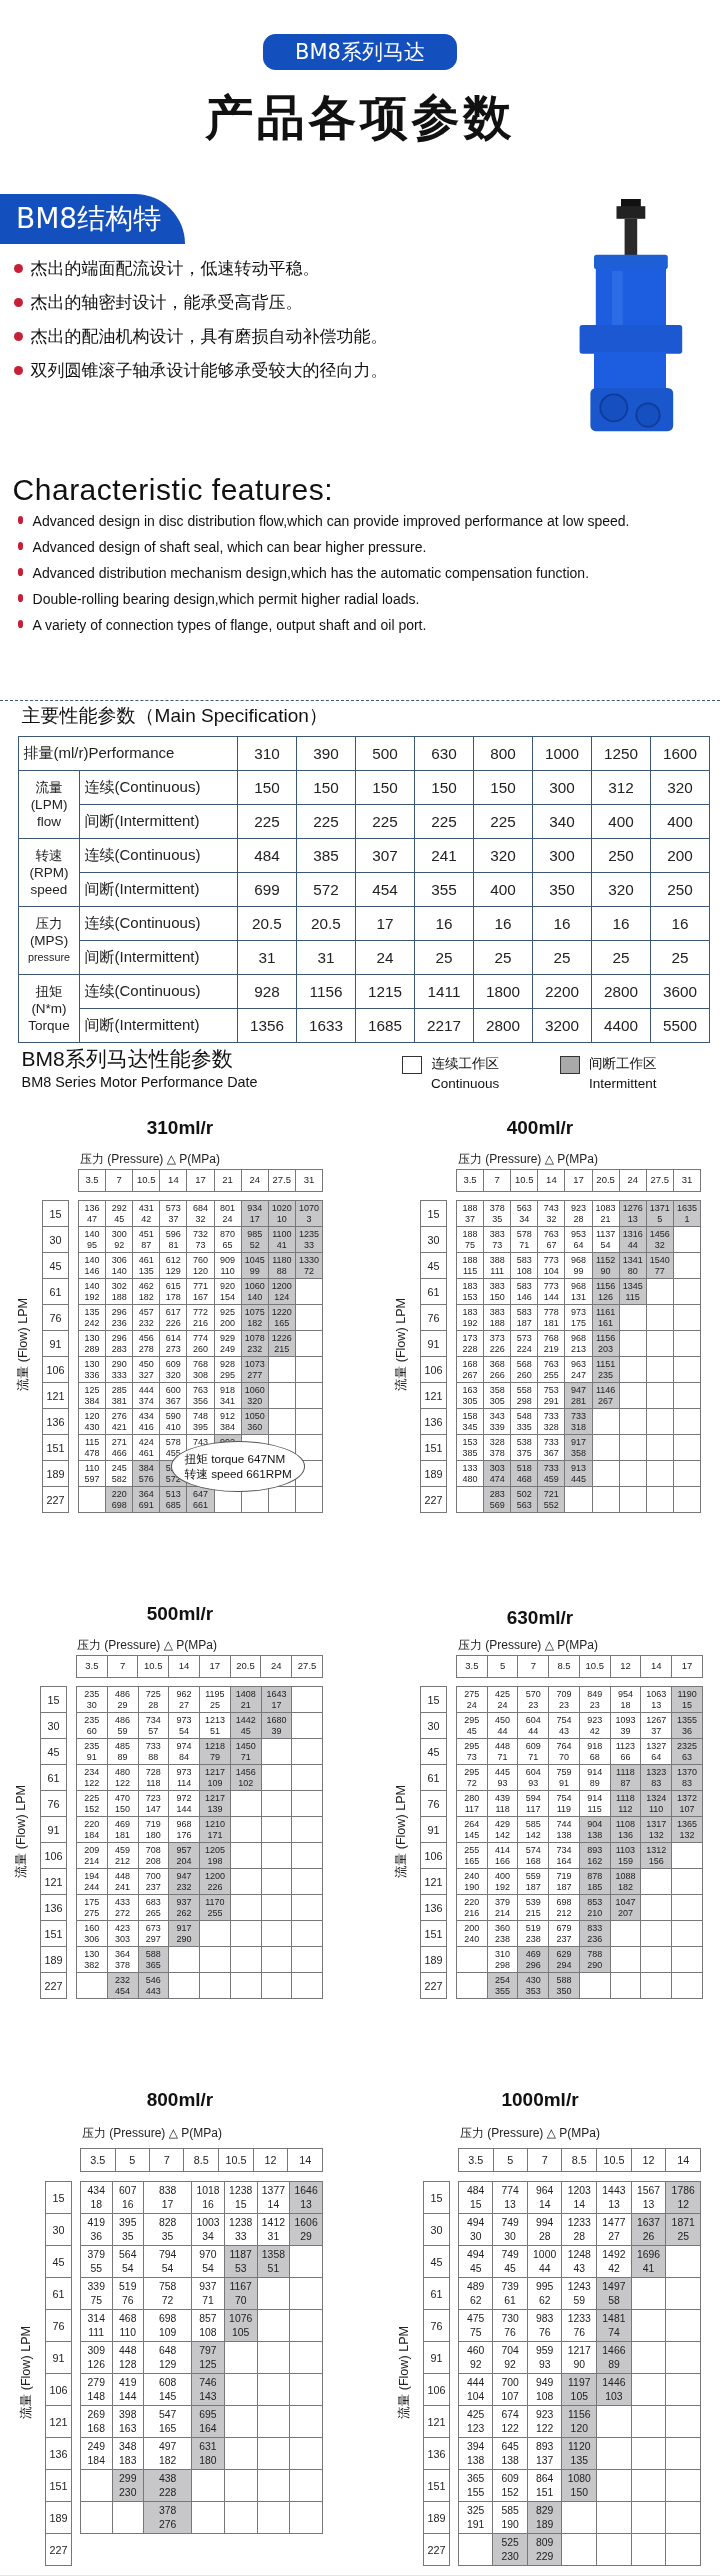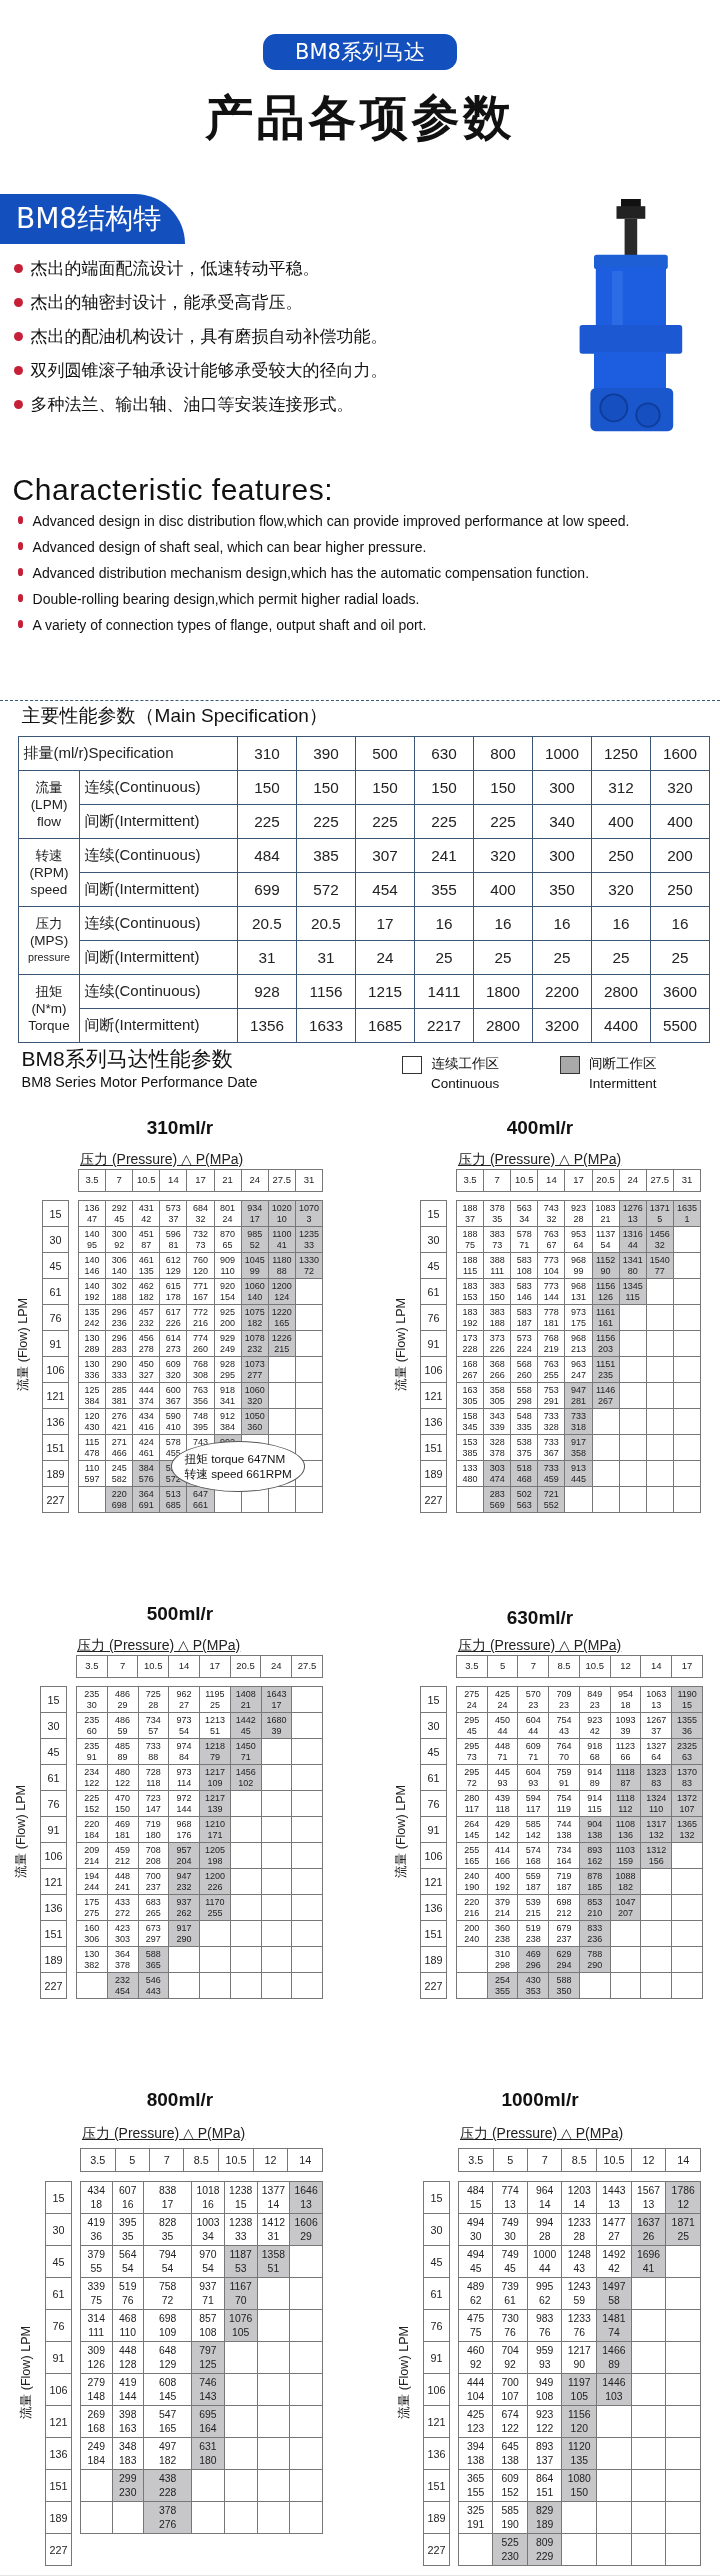"多种法兰、输出轴、油口等安装连接形式。" li { html: <li> <span></span> <span>多种法兰、输出轴、油口等安装连接形式。</span> </li> -> none }
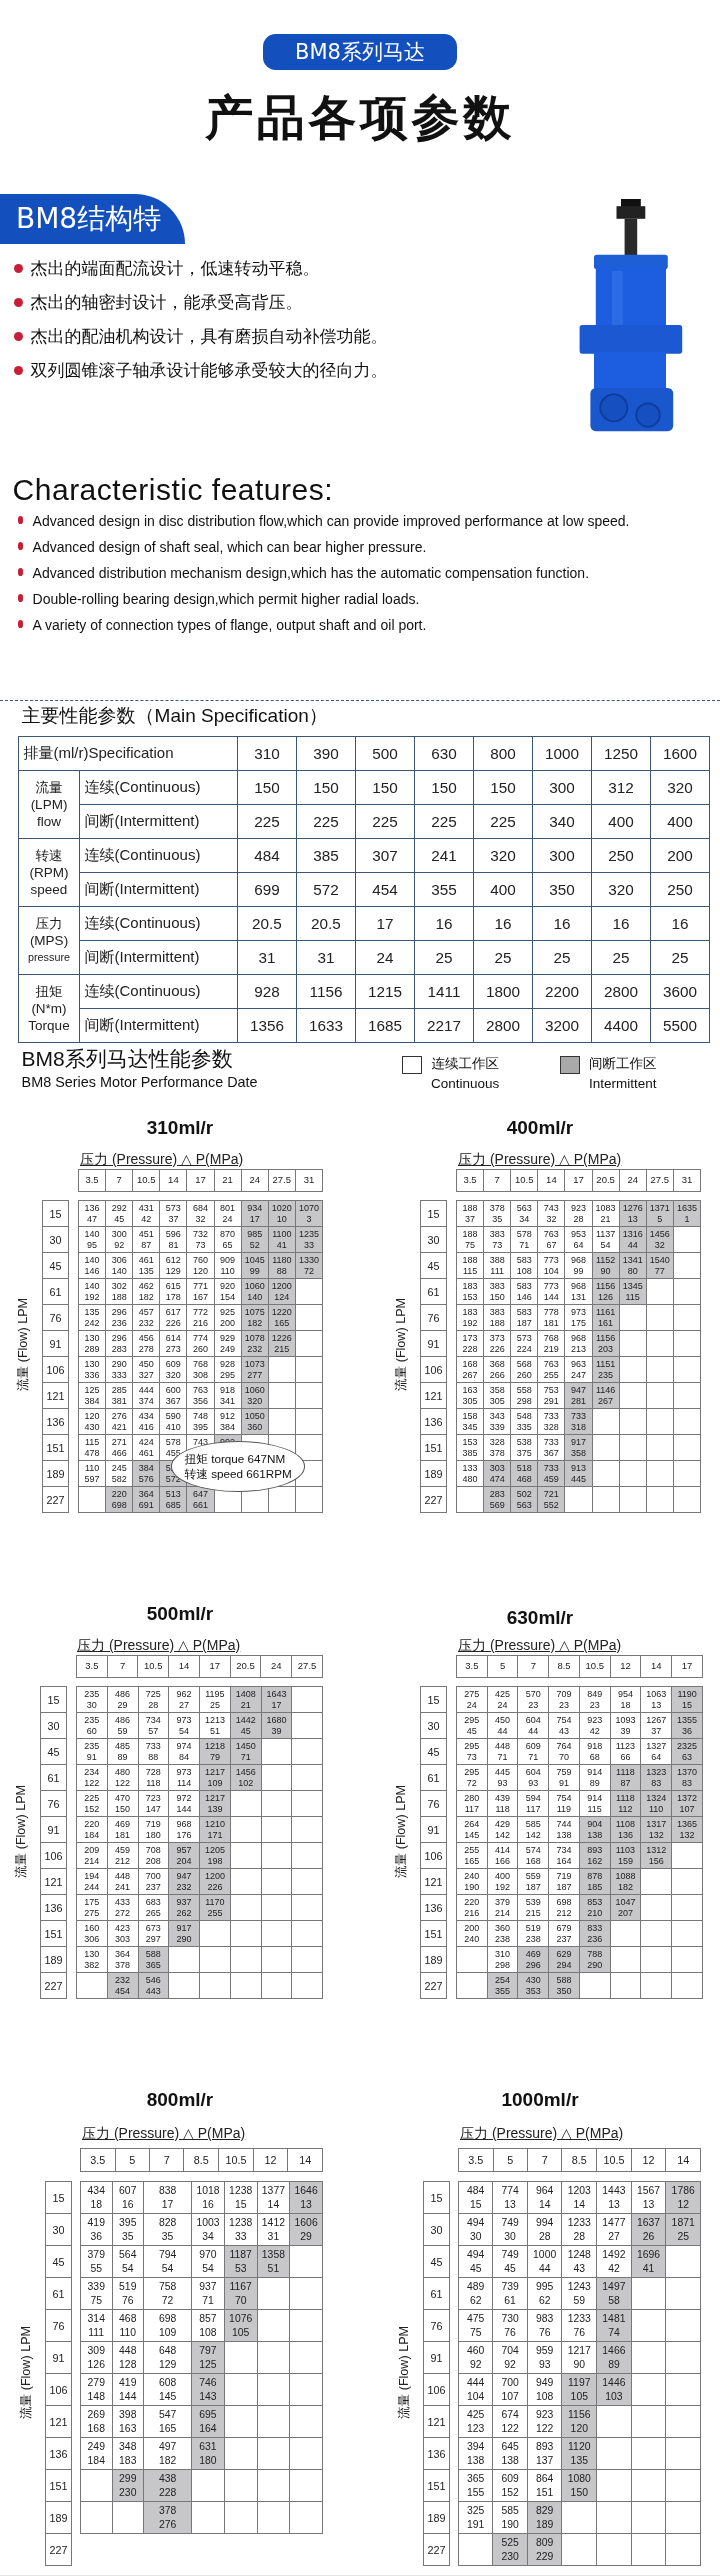"排量(ml/r)Specification" td.lbl { text: Specification -> Performance }
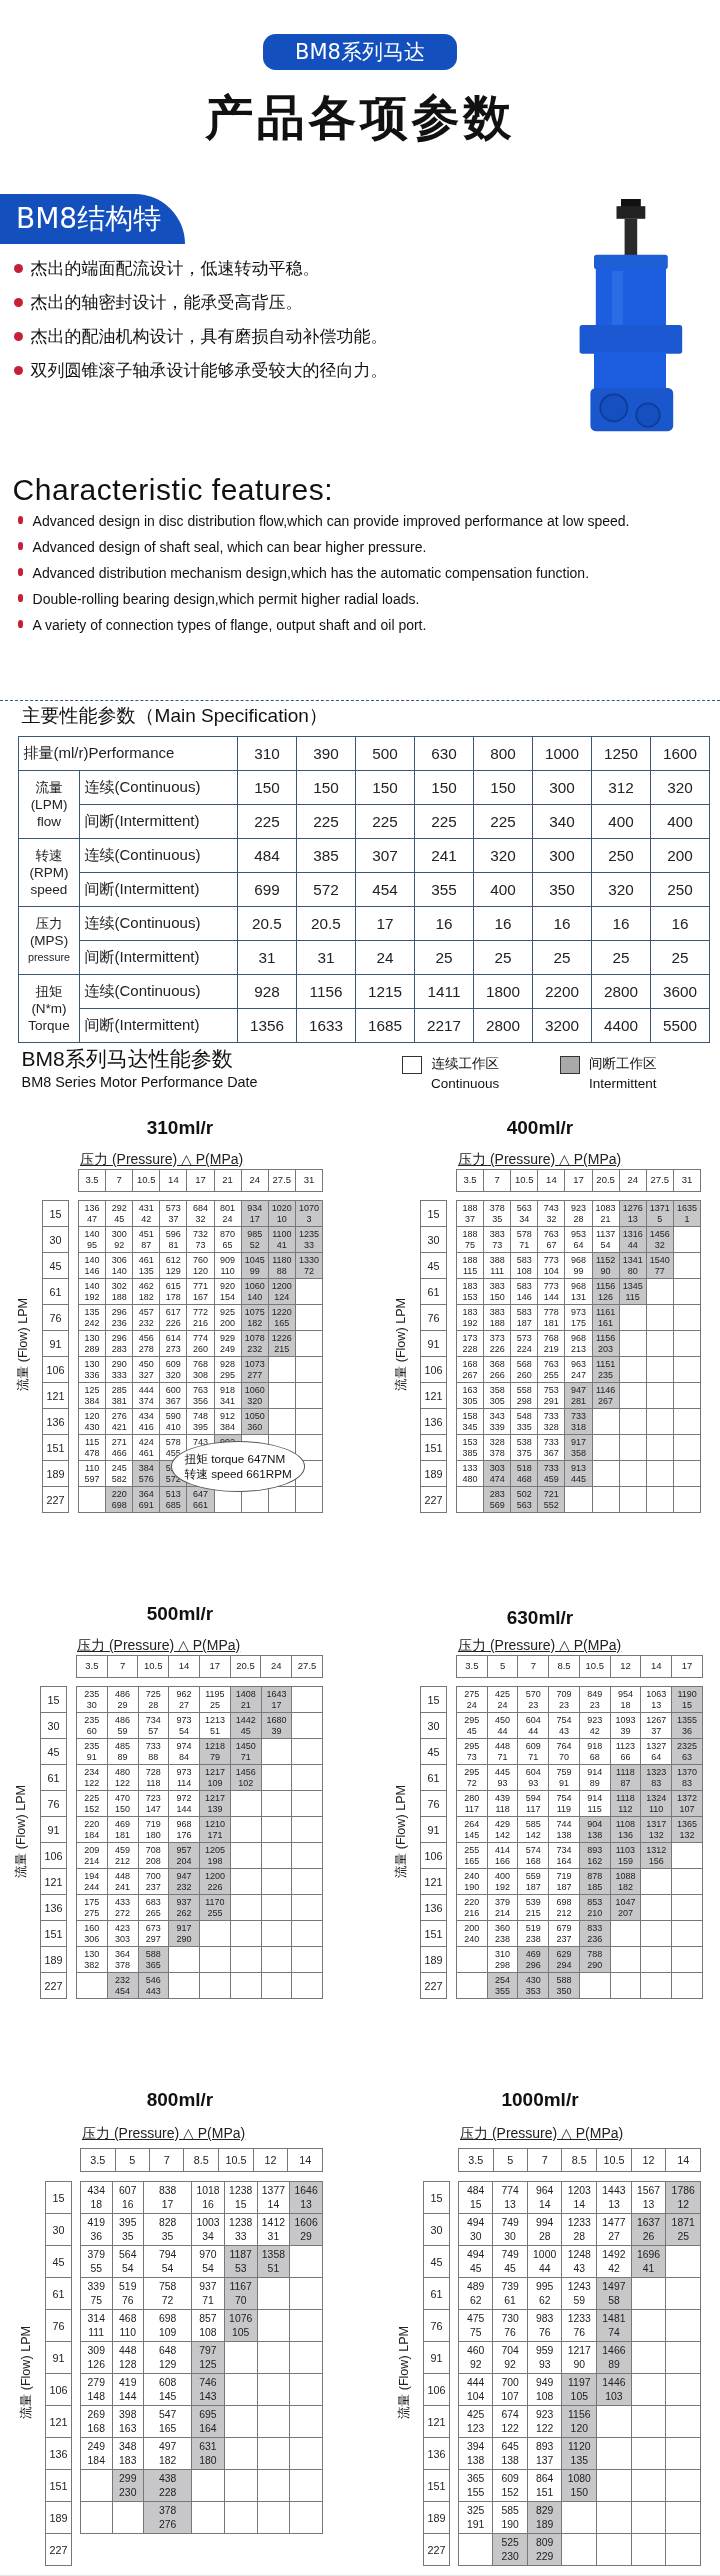"压力 (Pressure) △ P(MPa)" .press-lbl { font-size: 14px -> 12px; text-decoration: underline -> none }
